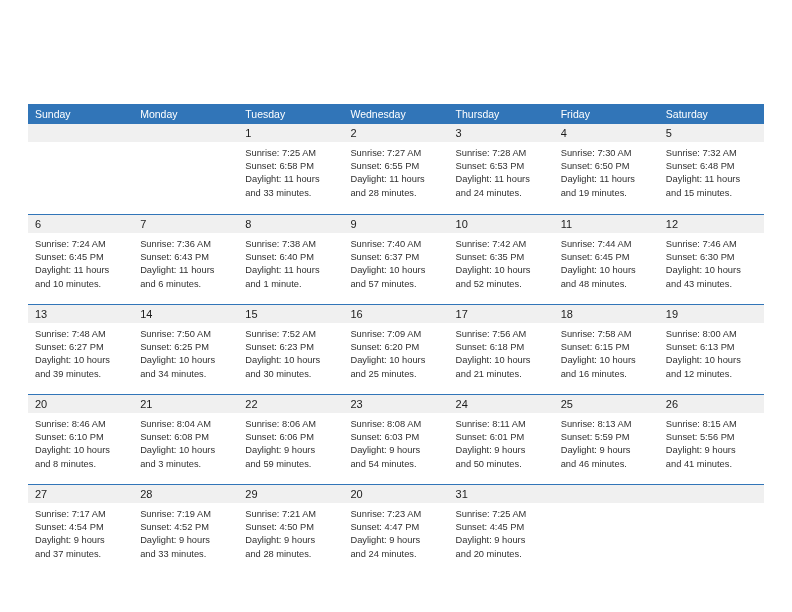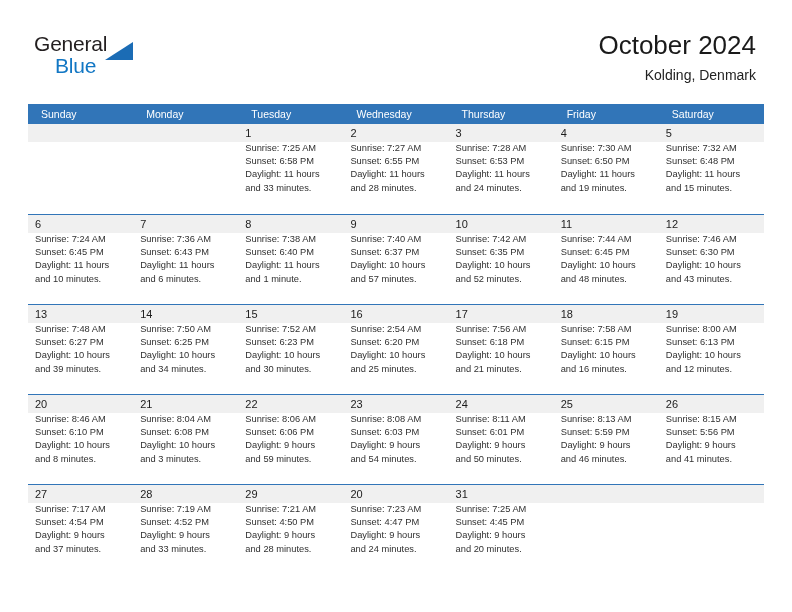"General" div.header { html: <div> <div> <span>General</span> <span></span> <span>Blue</span> </div> <div> <h1>October 2024</h1> <p>Kolding, Denmark</p> </div> </div> -> none }
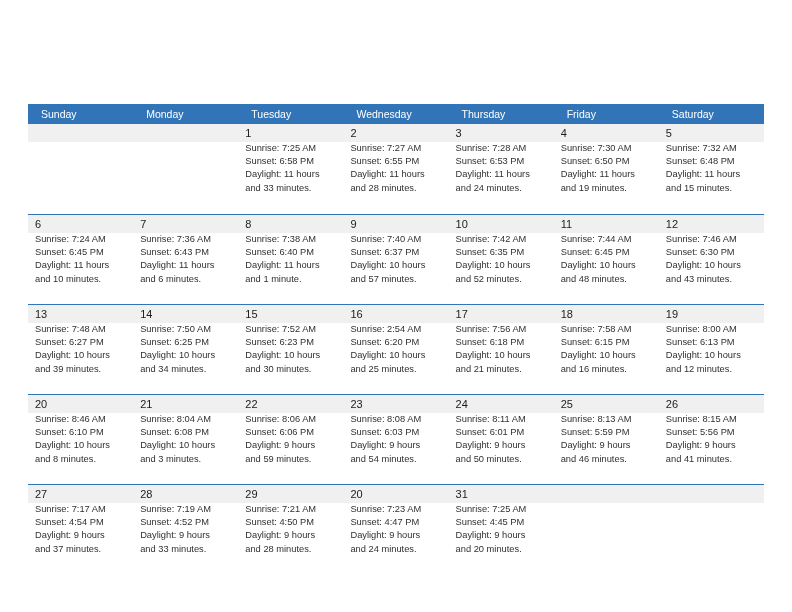"Sunday" .weekday { padding-left: 13px -> 7px }
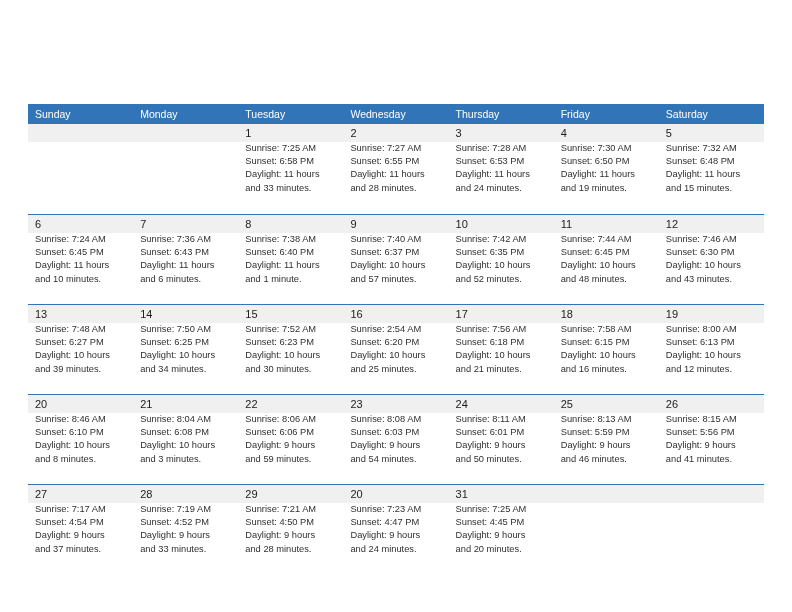"Sunrise: 7:25 AM" .day-body { padding: 0 6px 0 7px -> 5px 6px 0 7px }
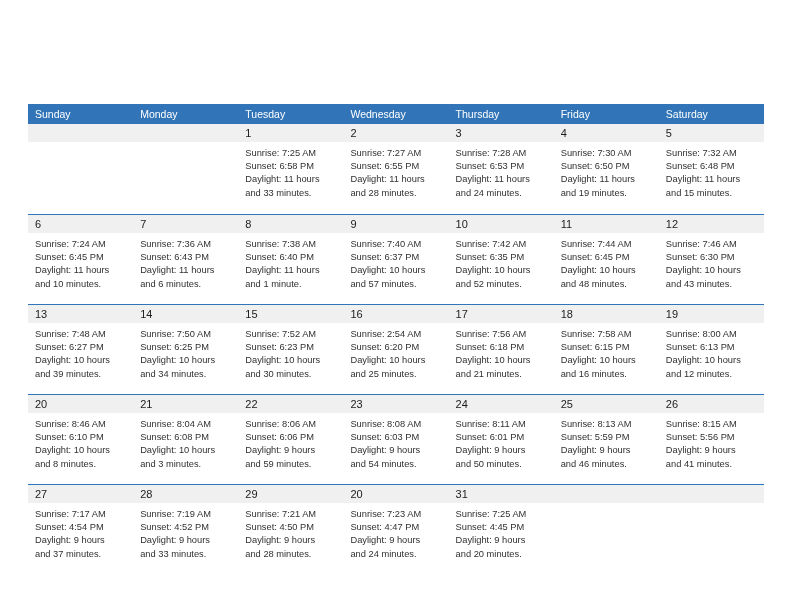"Sunrise: 2:54 AM" div.day-line { text: 2:54 -> 7:09 }
